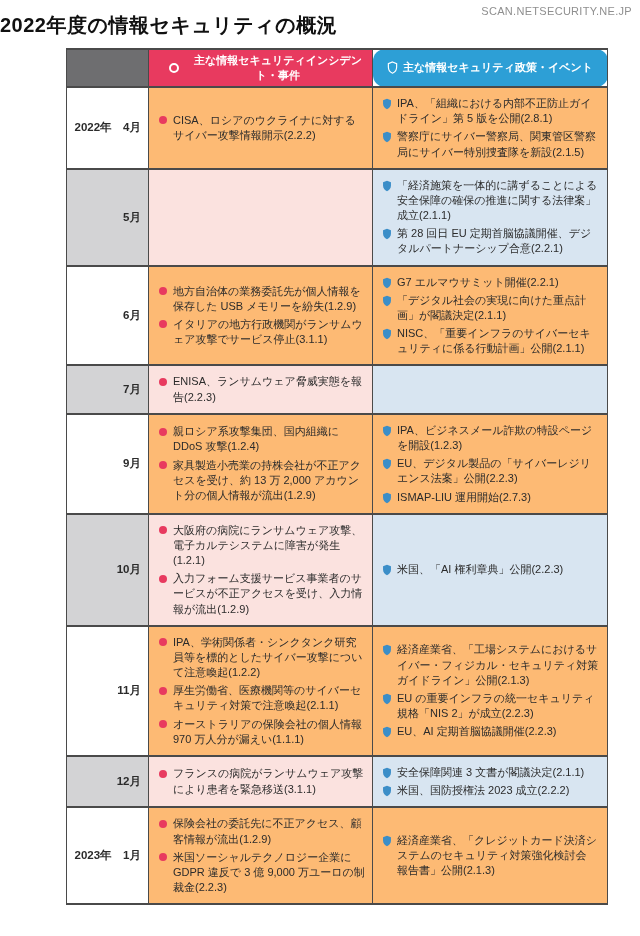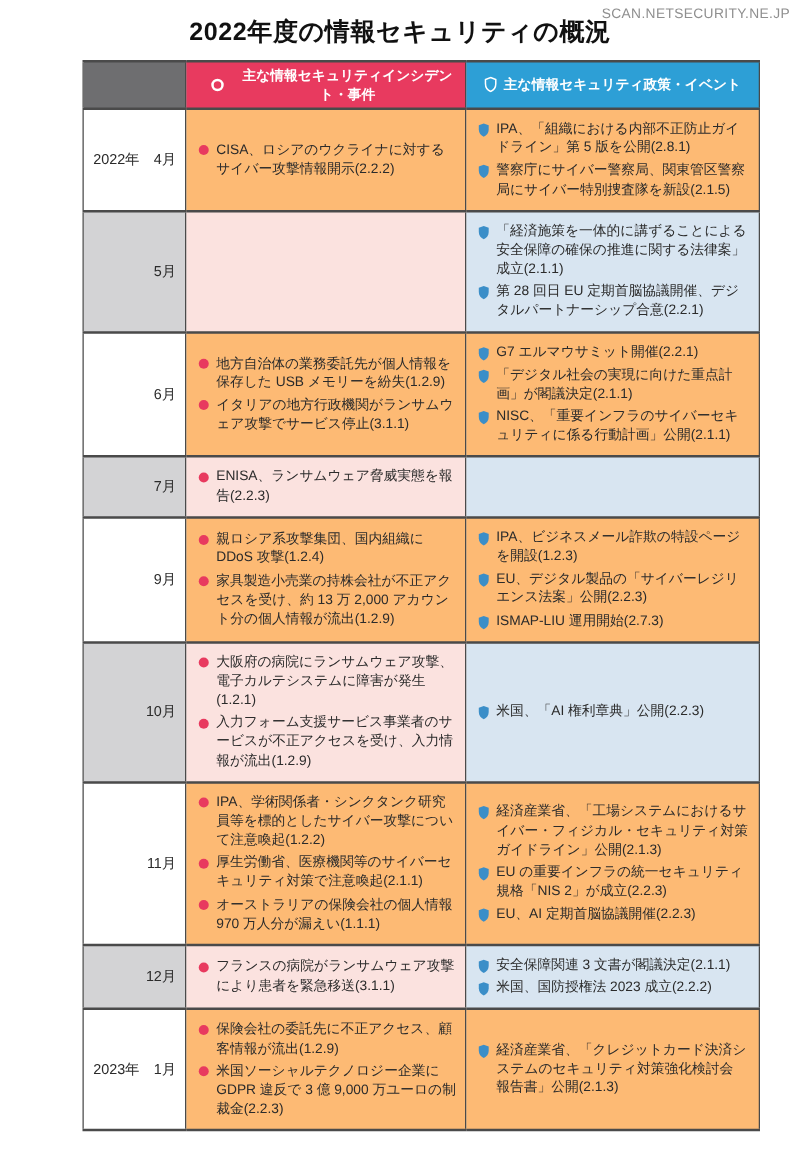"2022年度の情報セキュリティの概況" .title { text-align: center -> none }
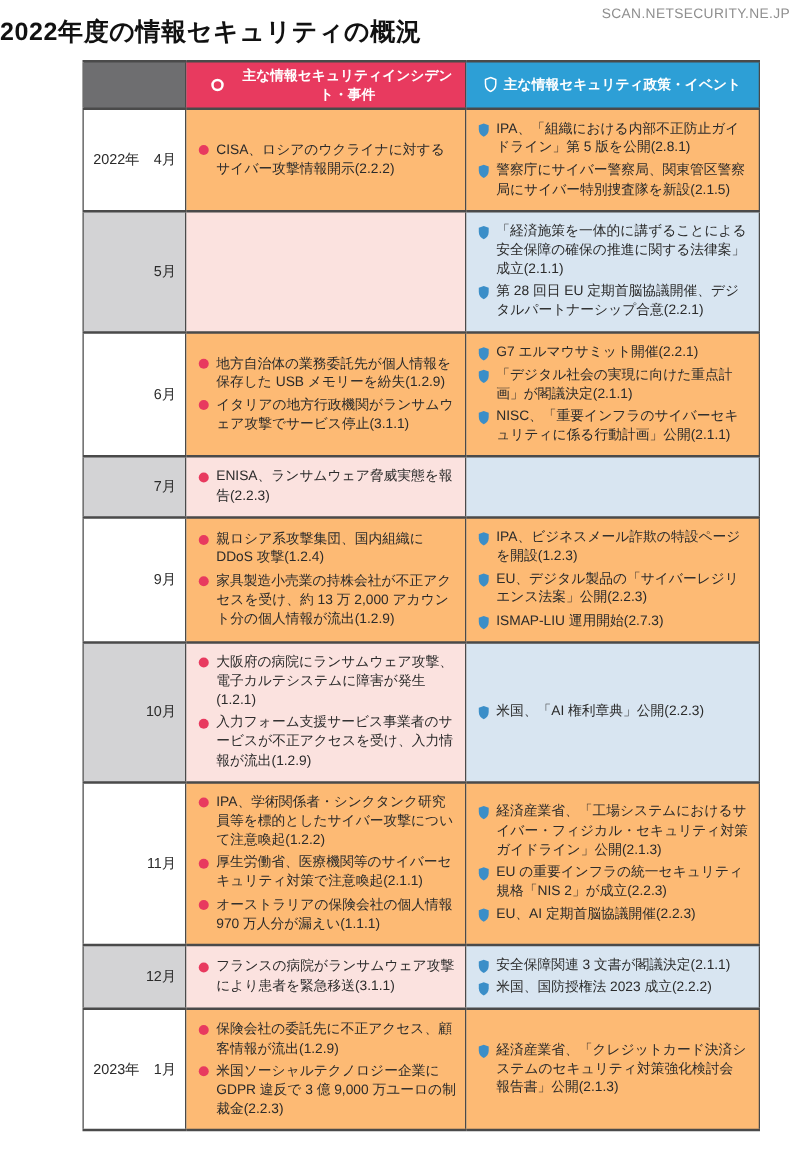"主な情報セキュリティ政策・イベント" th.pol-head { border-radius: none -> 12px }
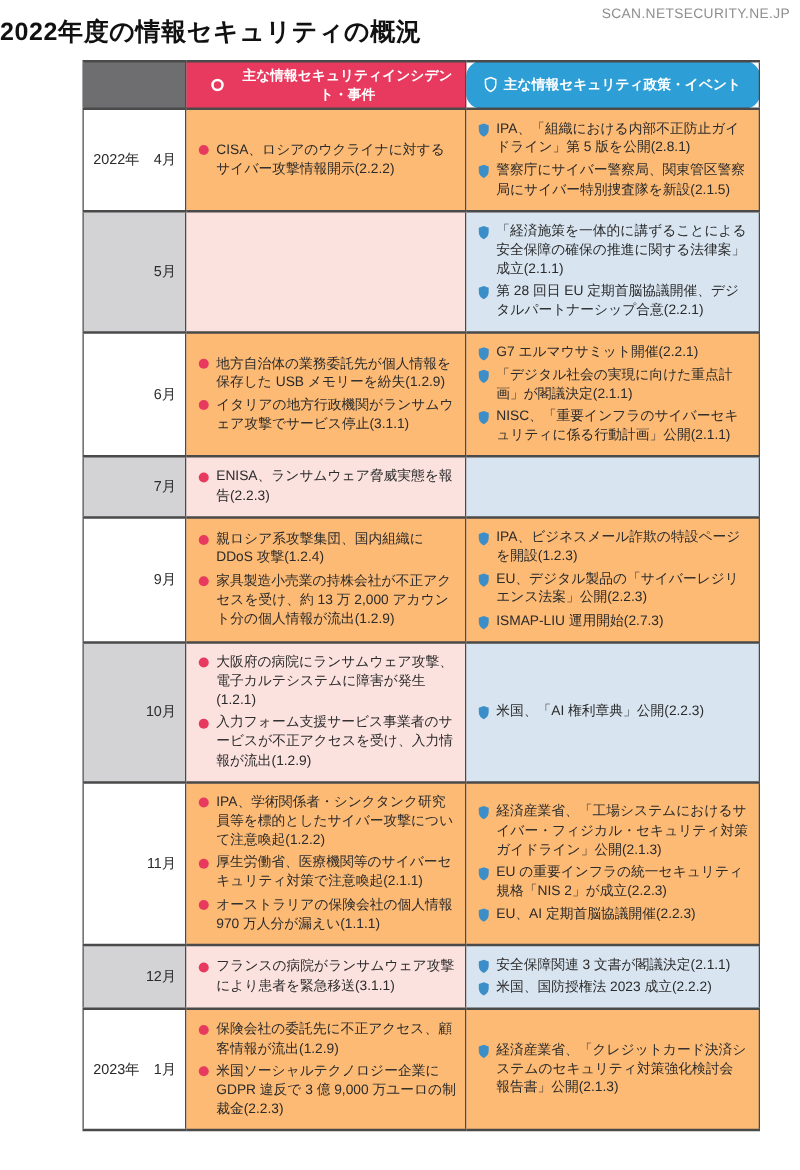"2022年 4月" td.month { font-weight: normal -> bold }
